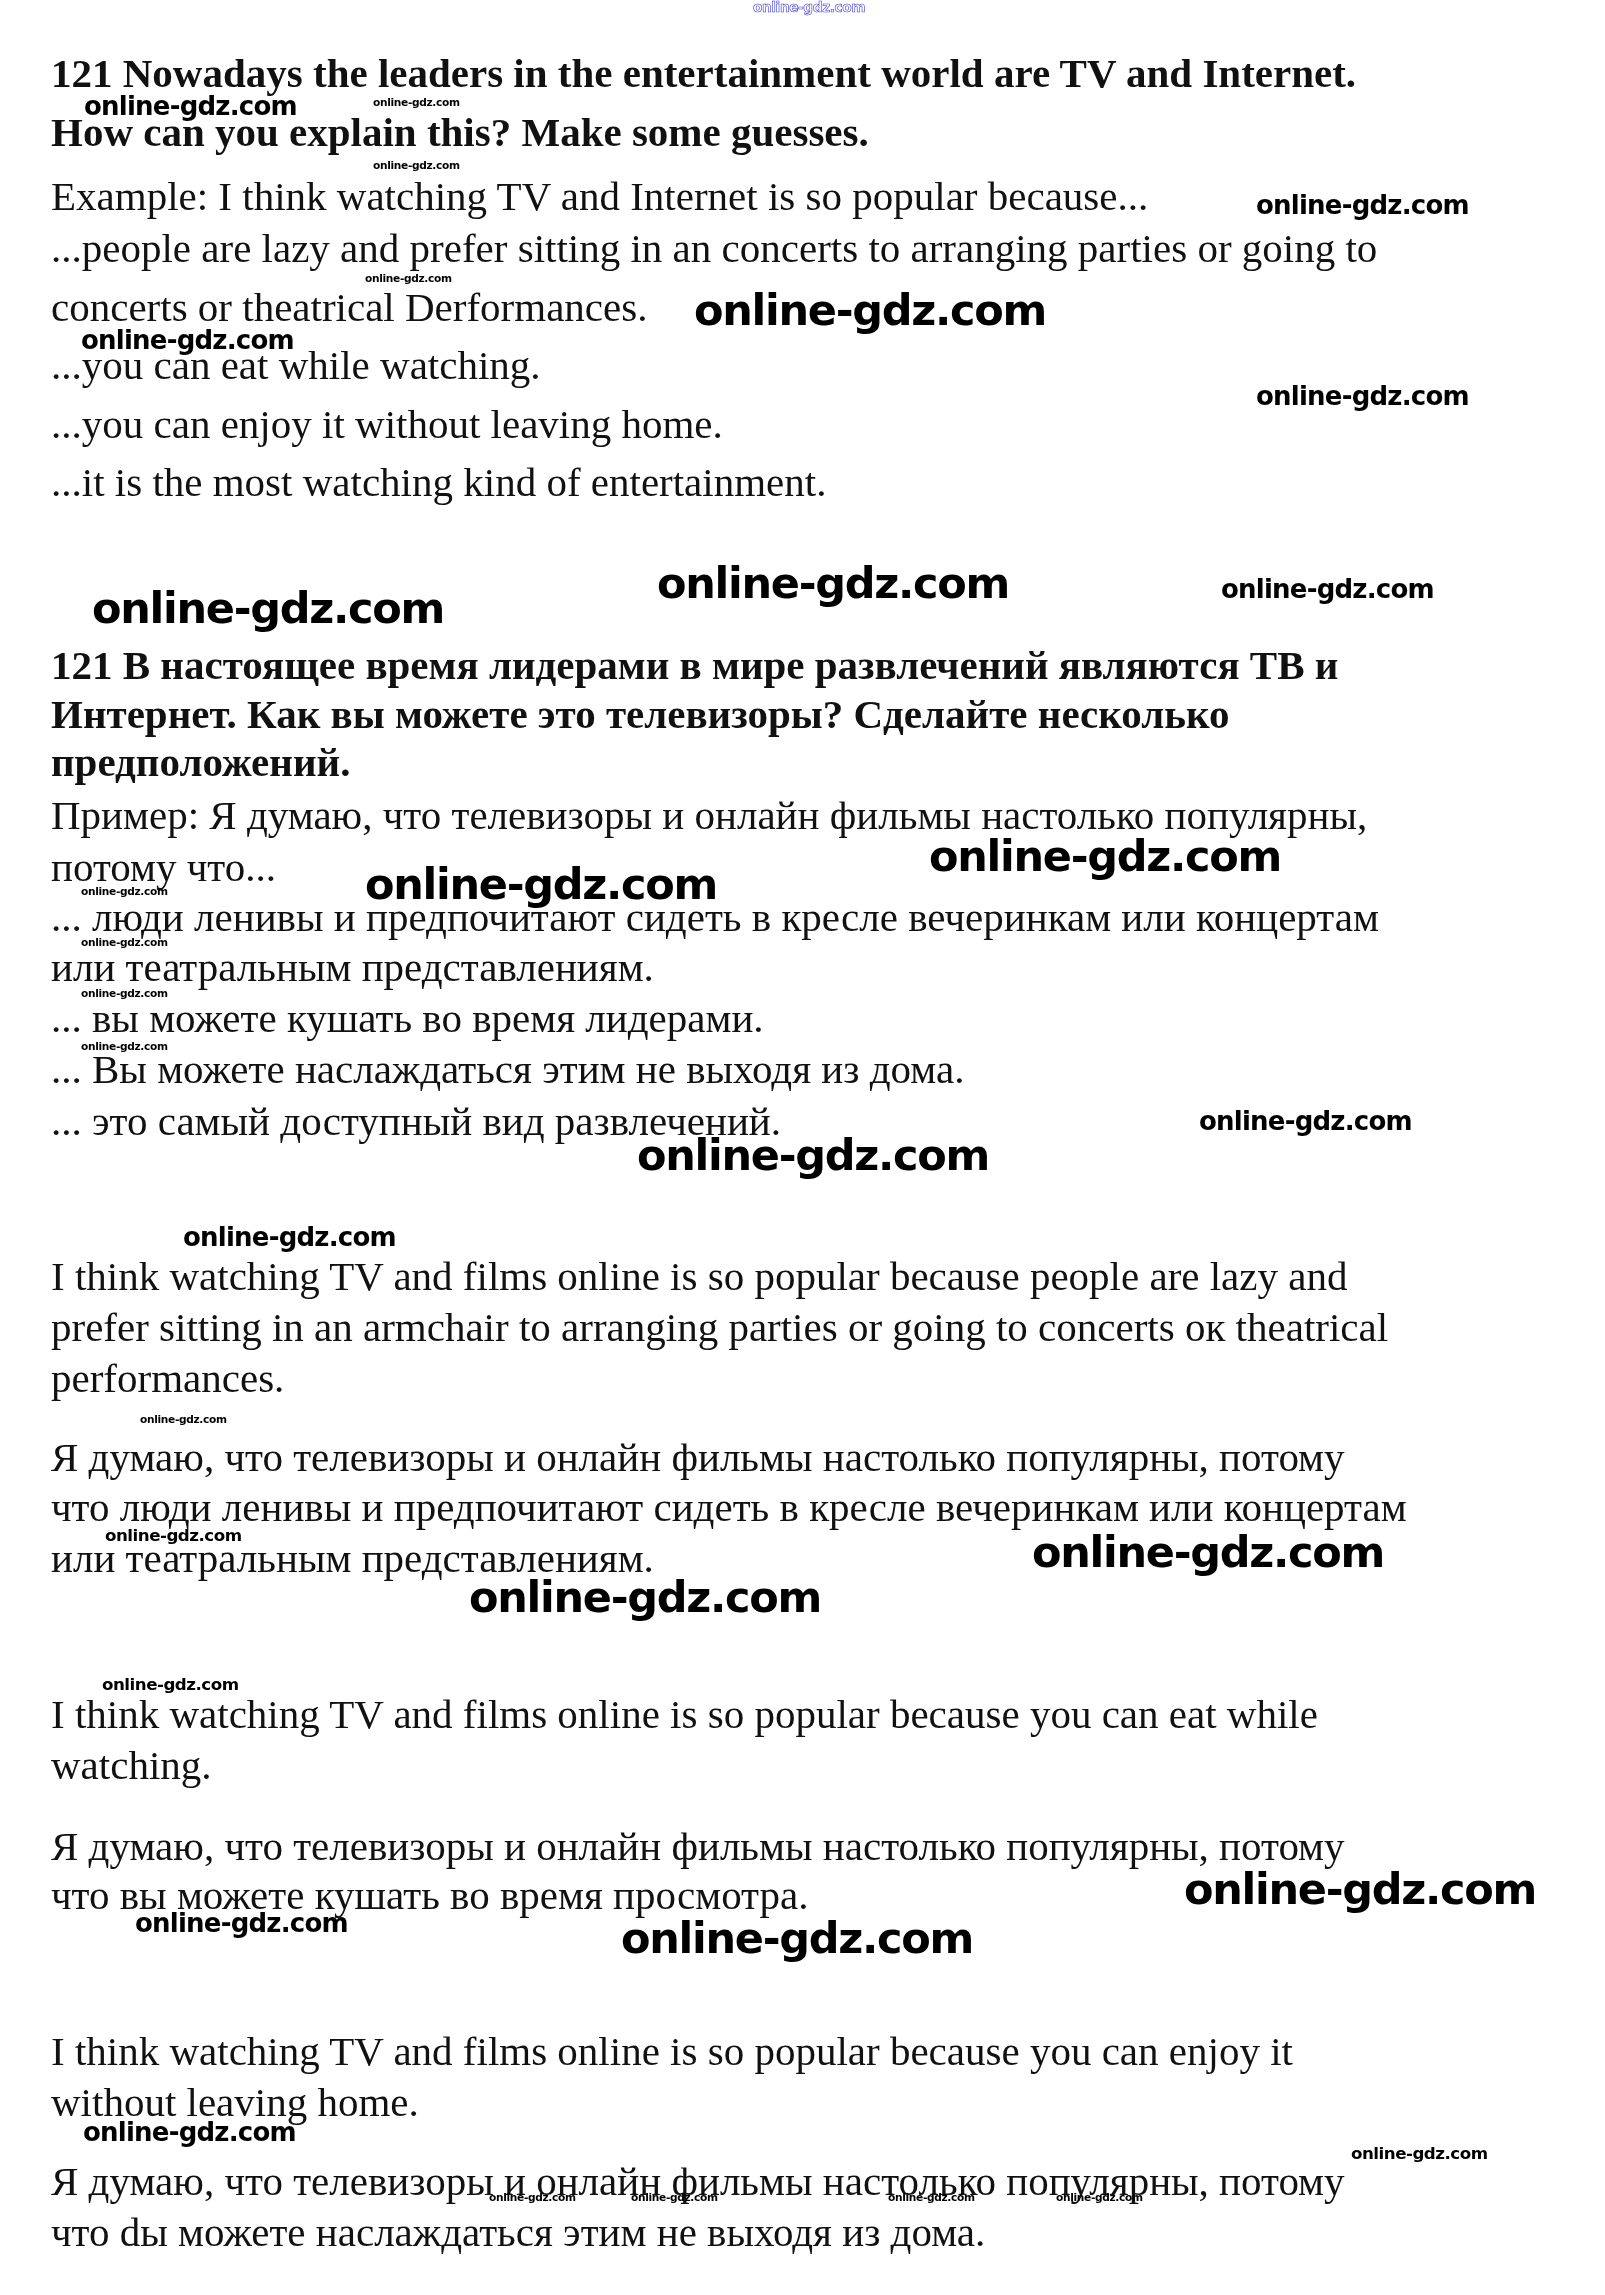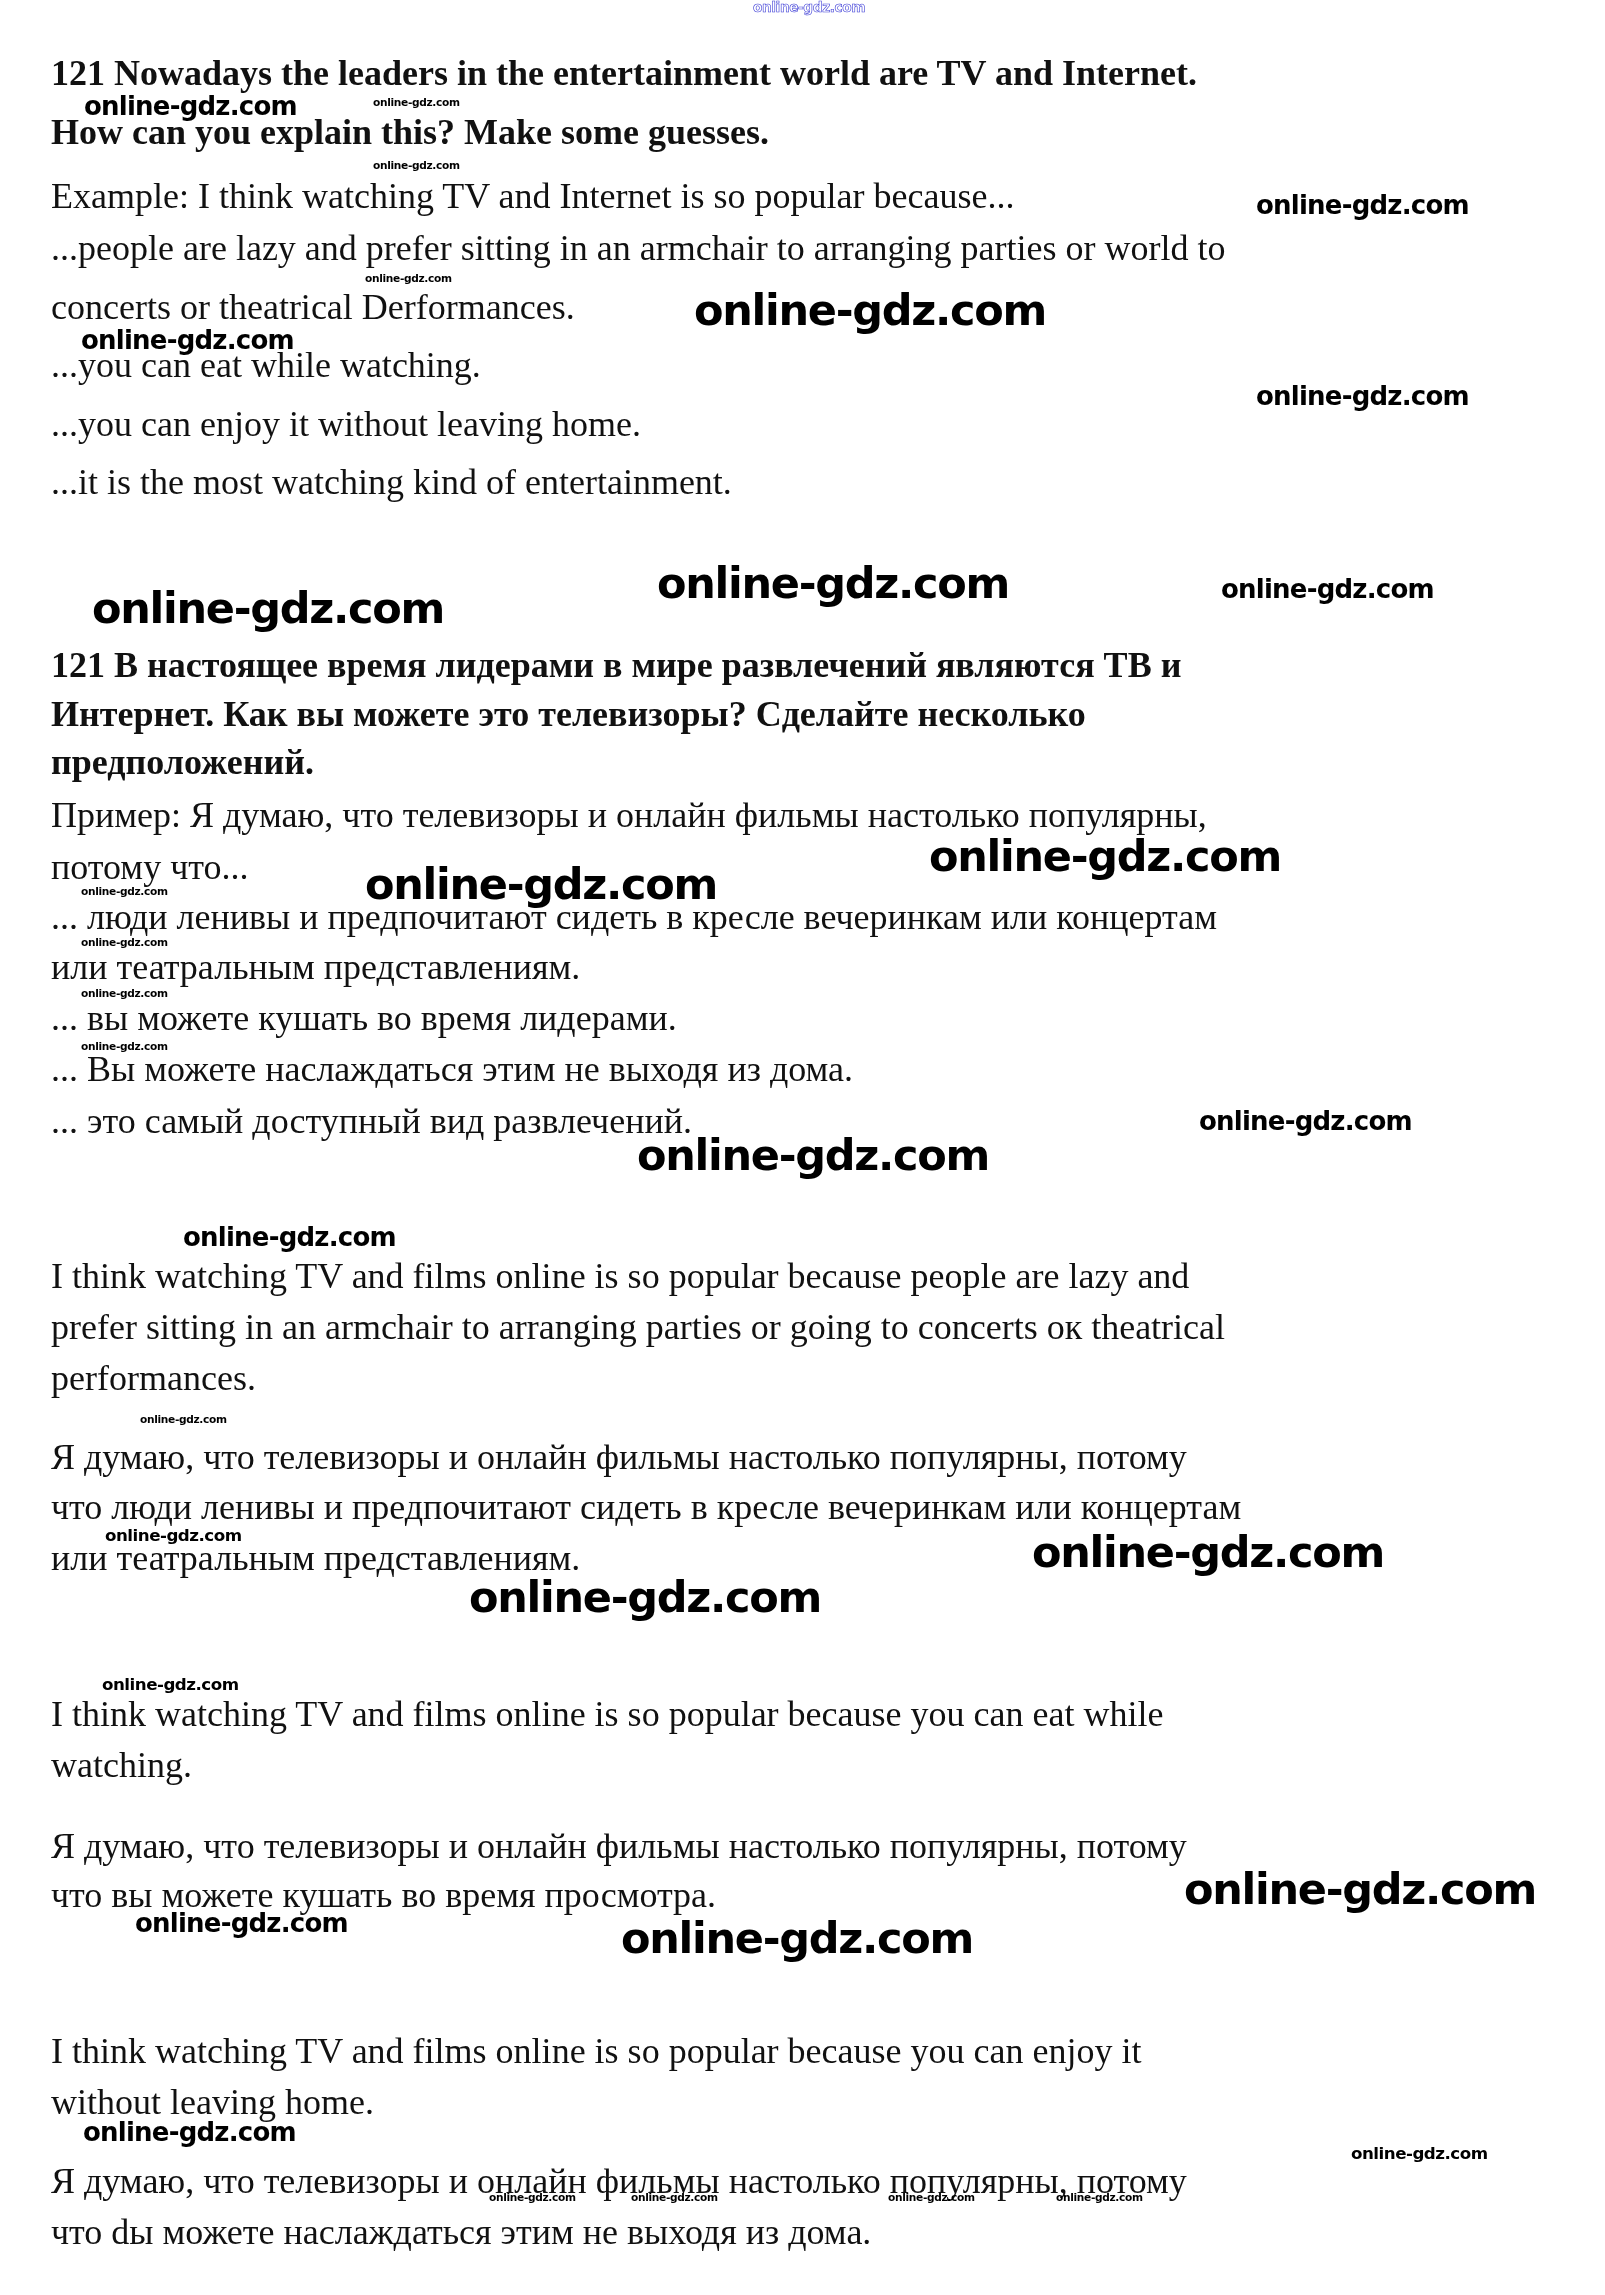"121 Nowadays the leaders in" .line { font-size: 36px -> 41px }
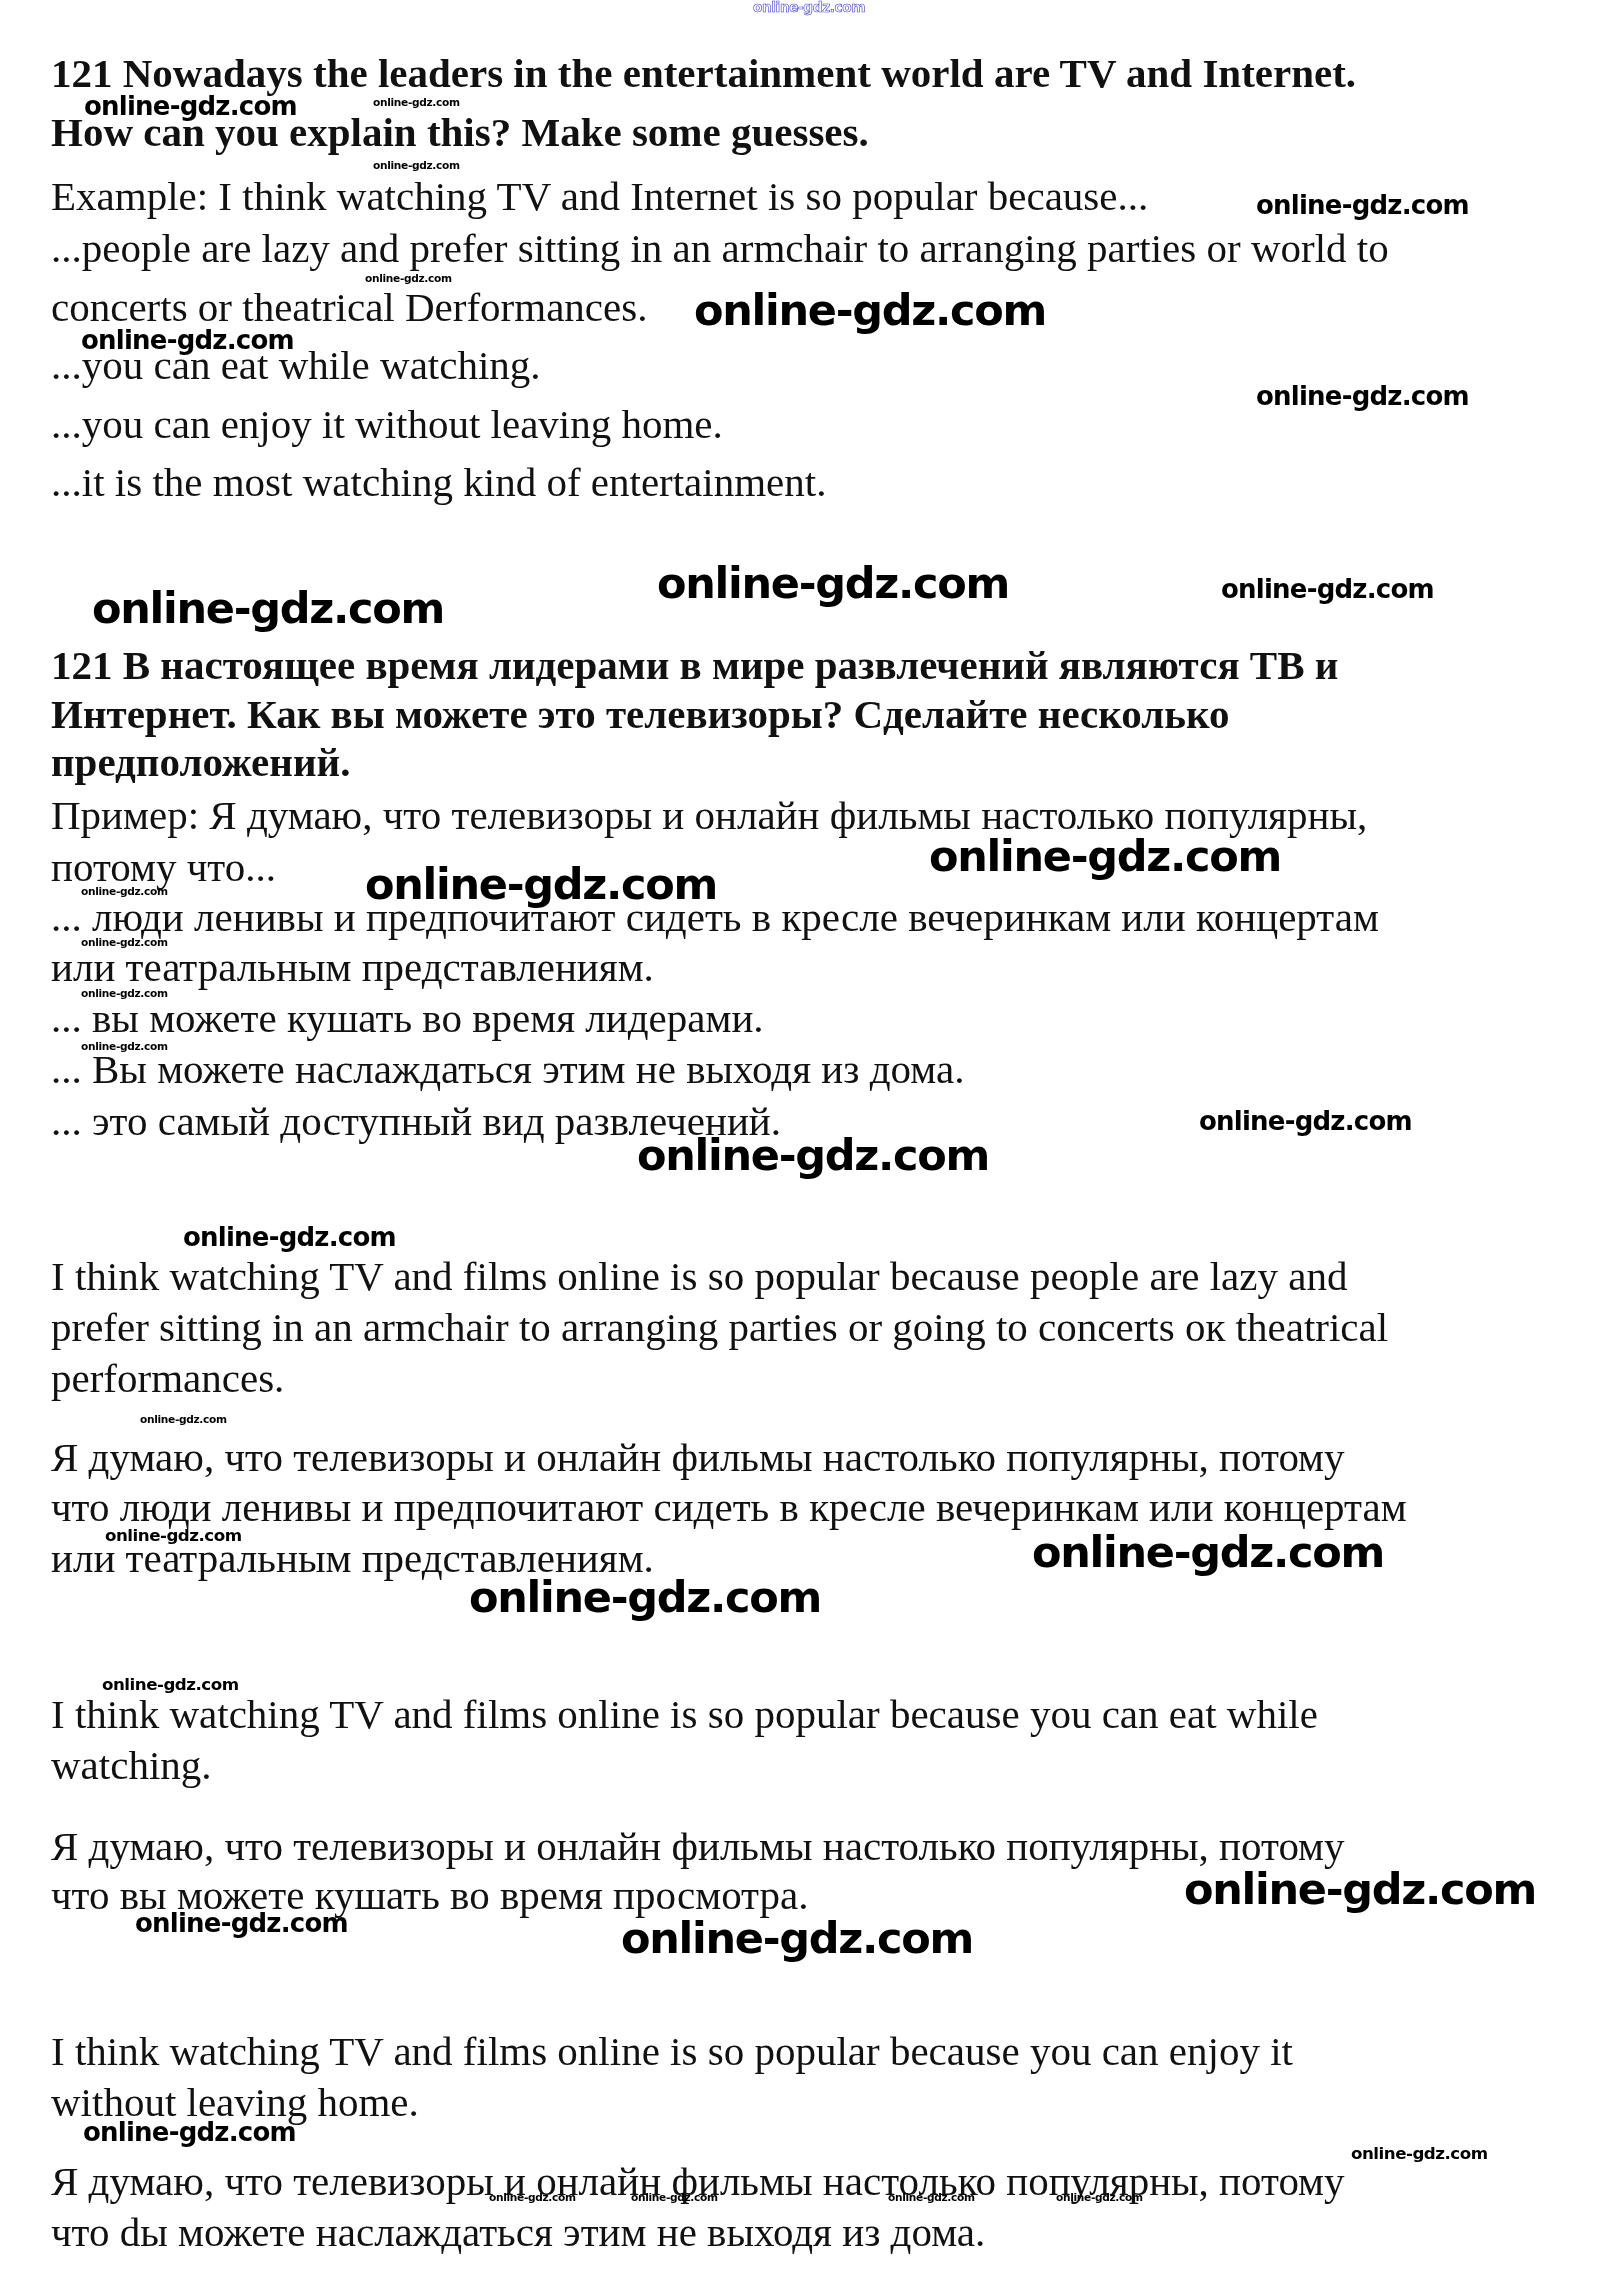"...people are lazy and prefer" div.line { text: armchair to arranging parties or world -> concerts to arranging parties or going }
